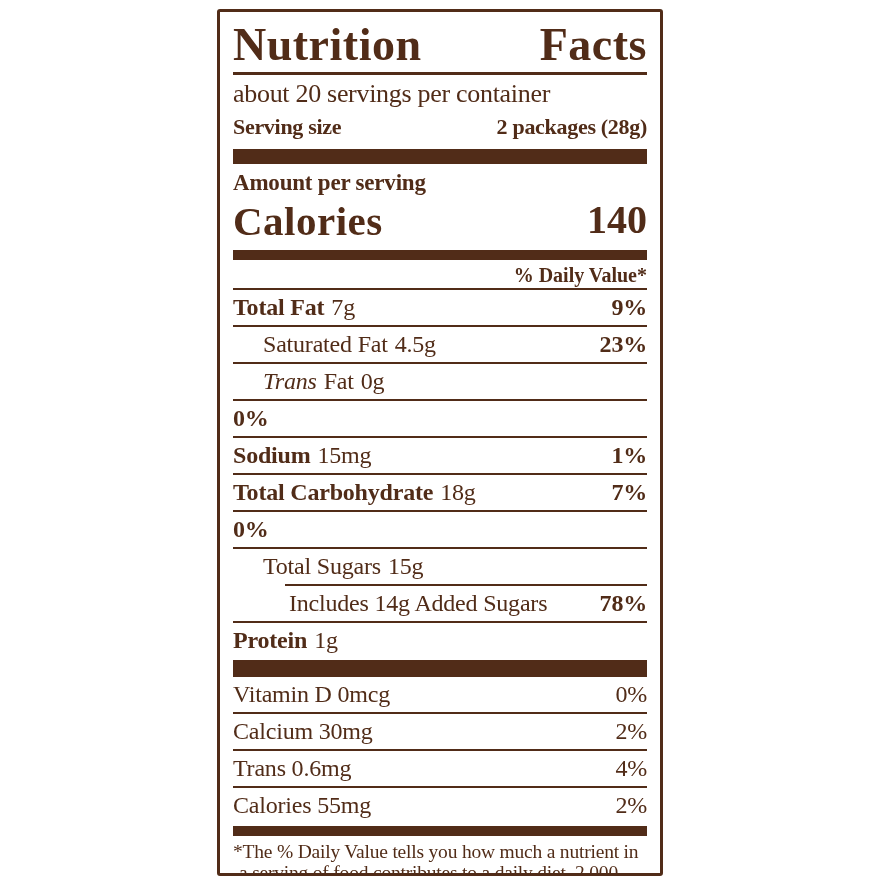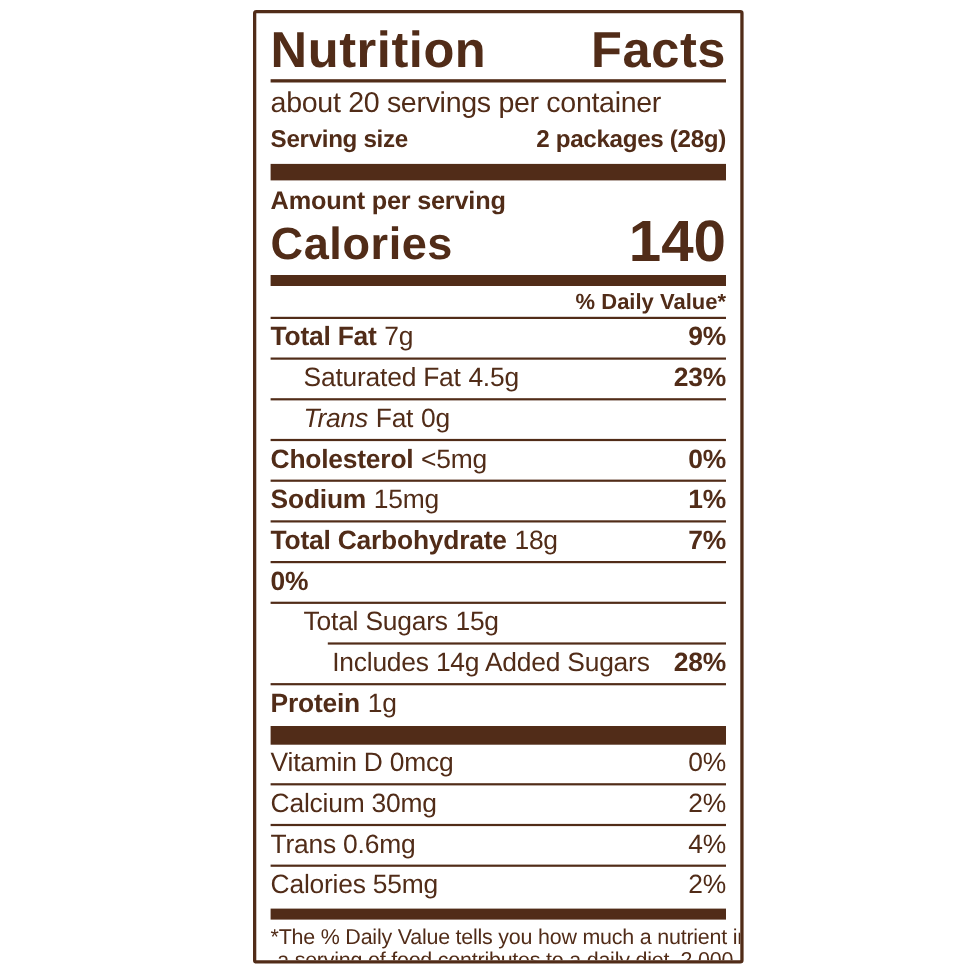"Nutrition" .label-box { font-family: none -> Liberation Serif, serif; left: 230px -> 217px }
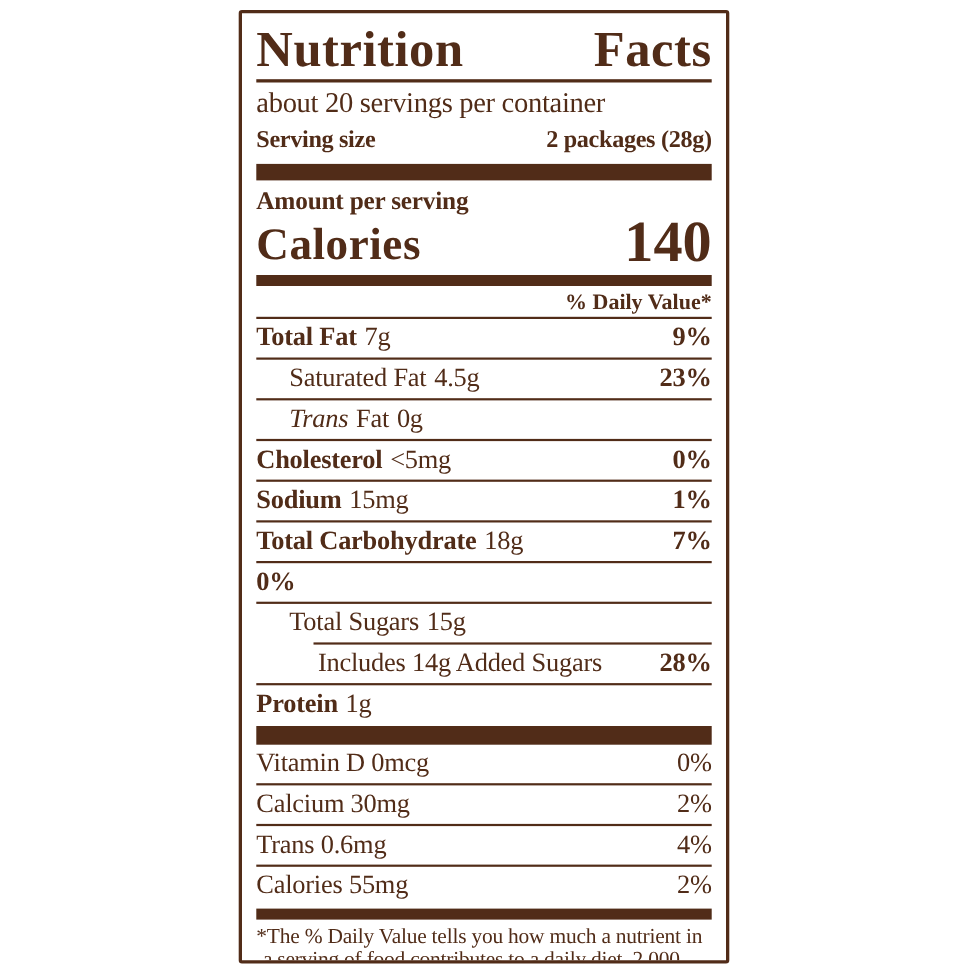"140" .calories-num { font-size: 53px -> 40px }
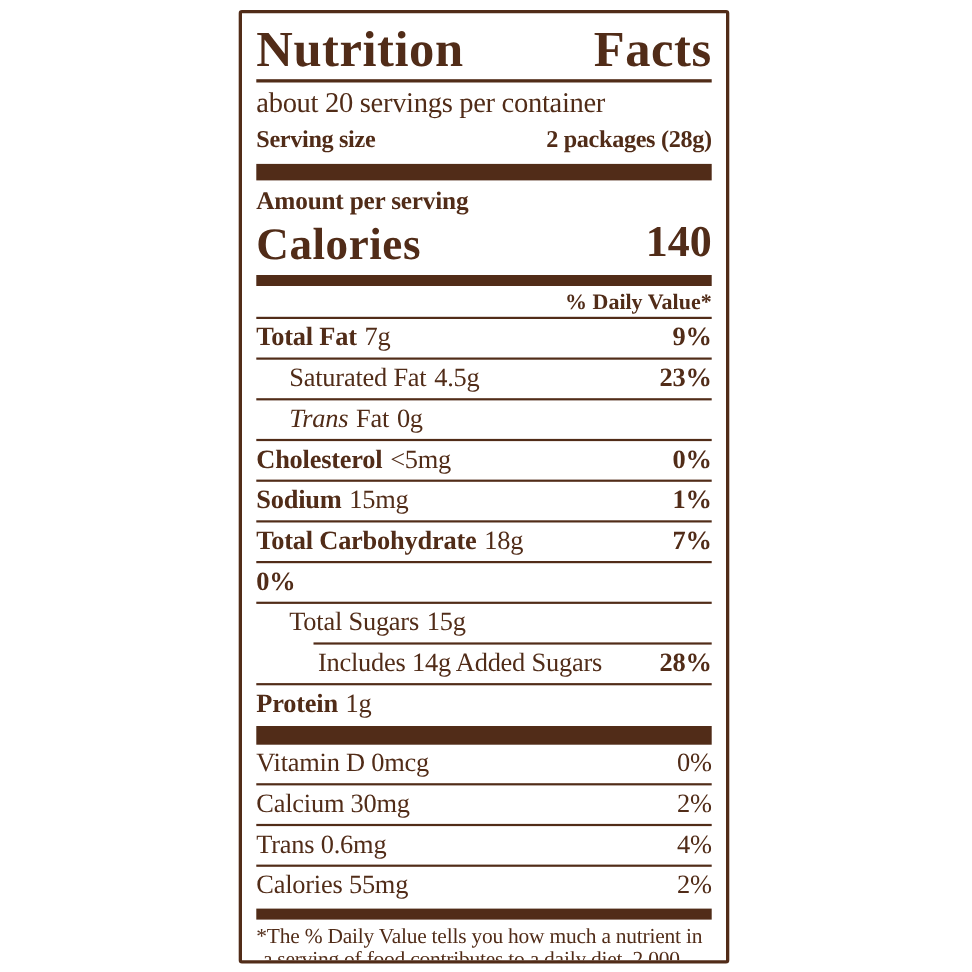"Cholesterol <5mg" span.nm { html: <span><span>Cholesterol</span><span>&lt;5mg</span></span> -> none }
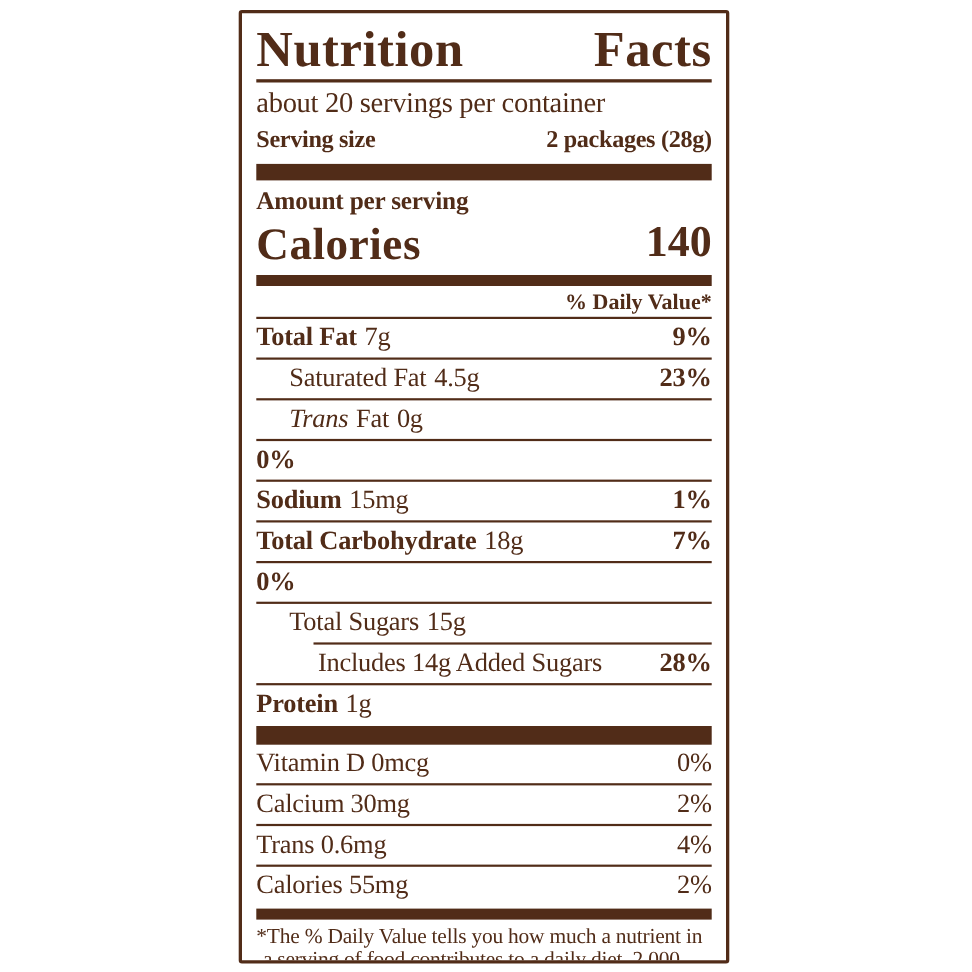"28%" span.dv { text: 28% -> 78% }
